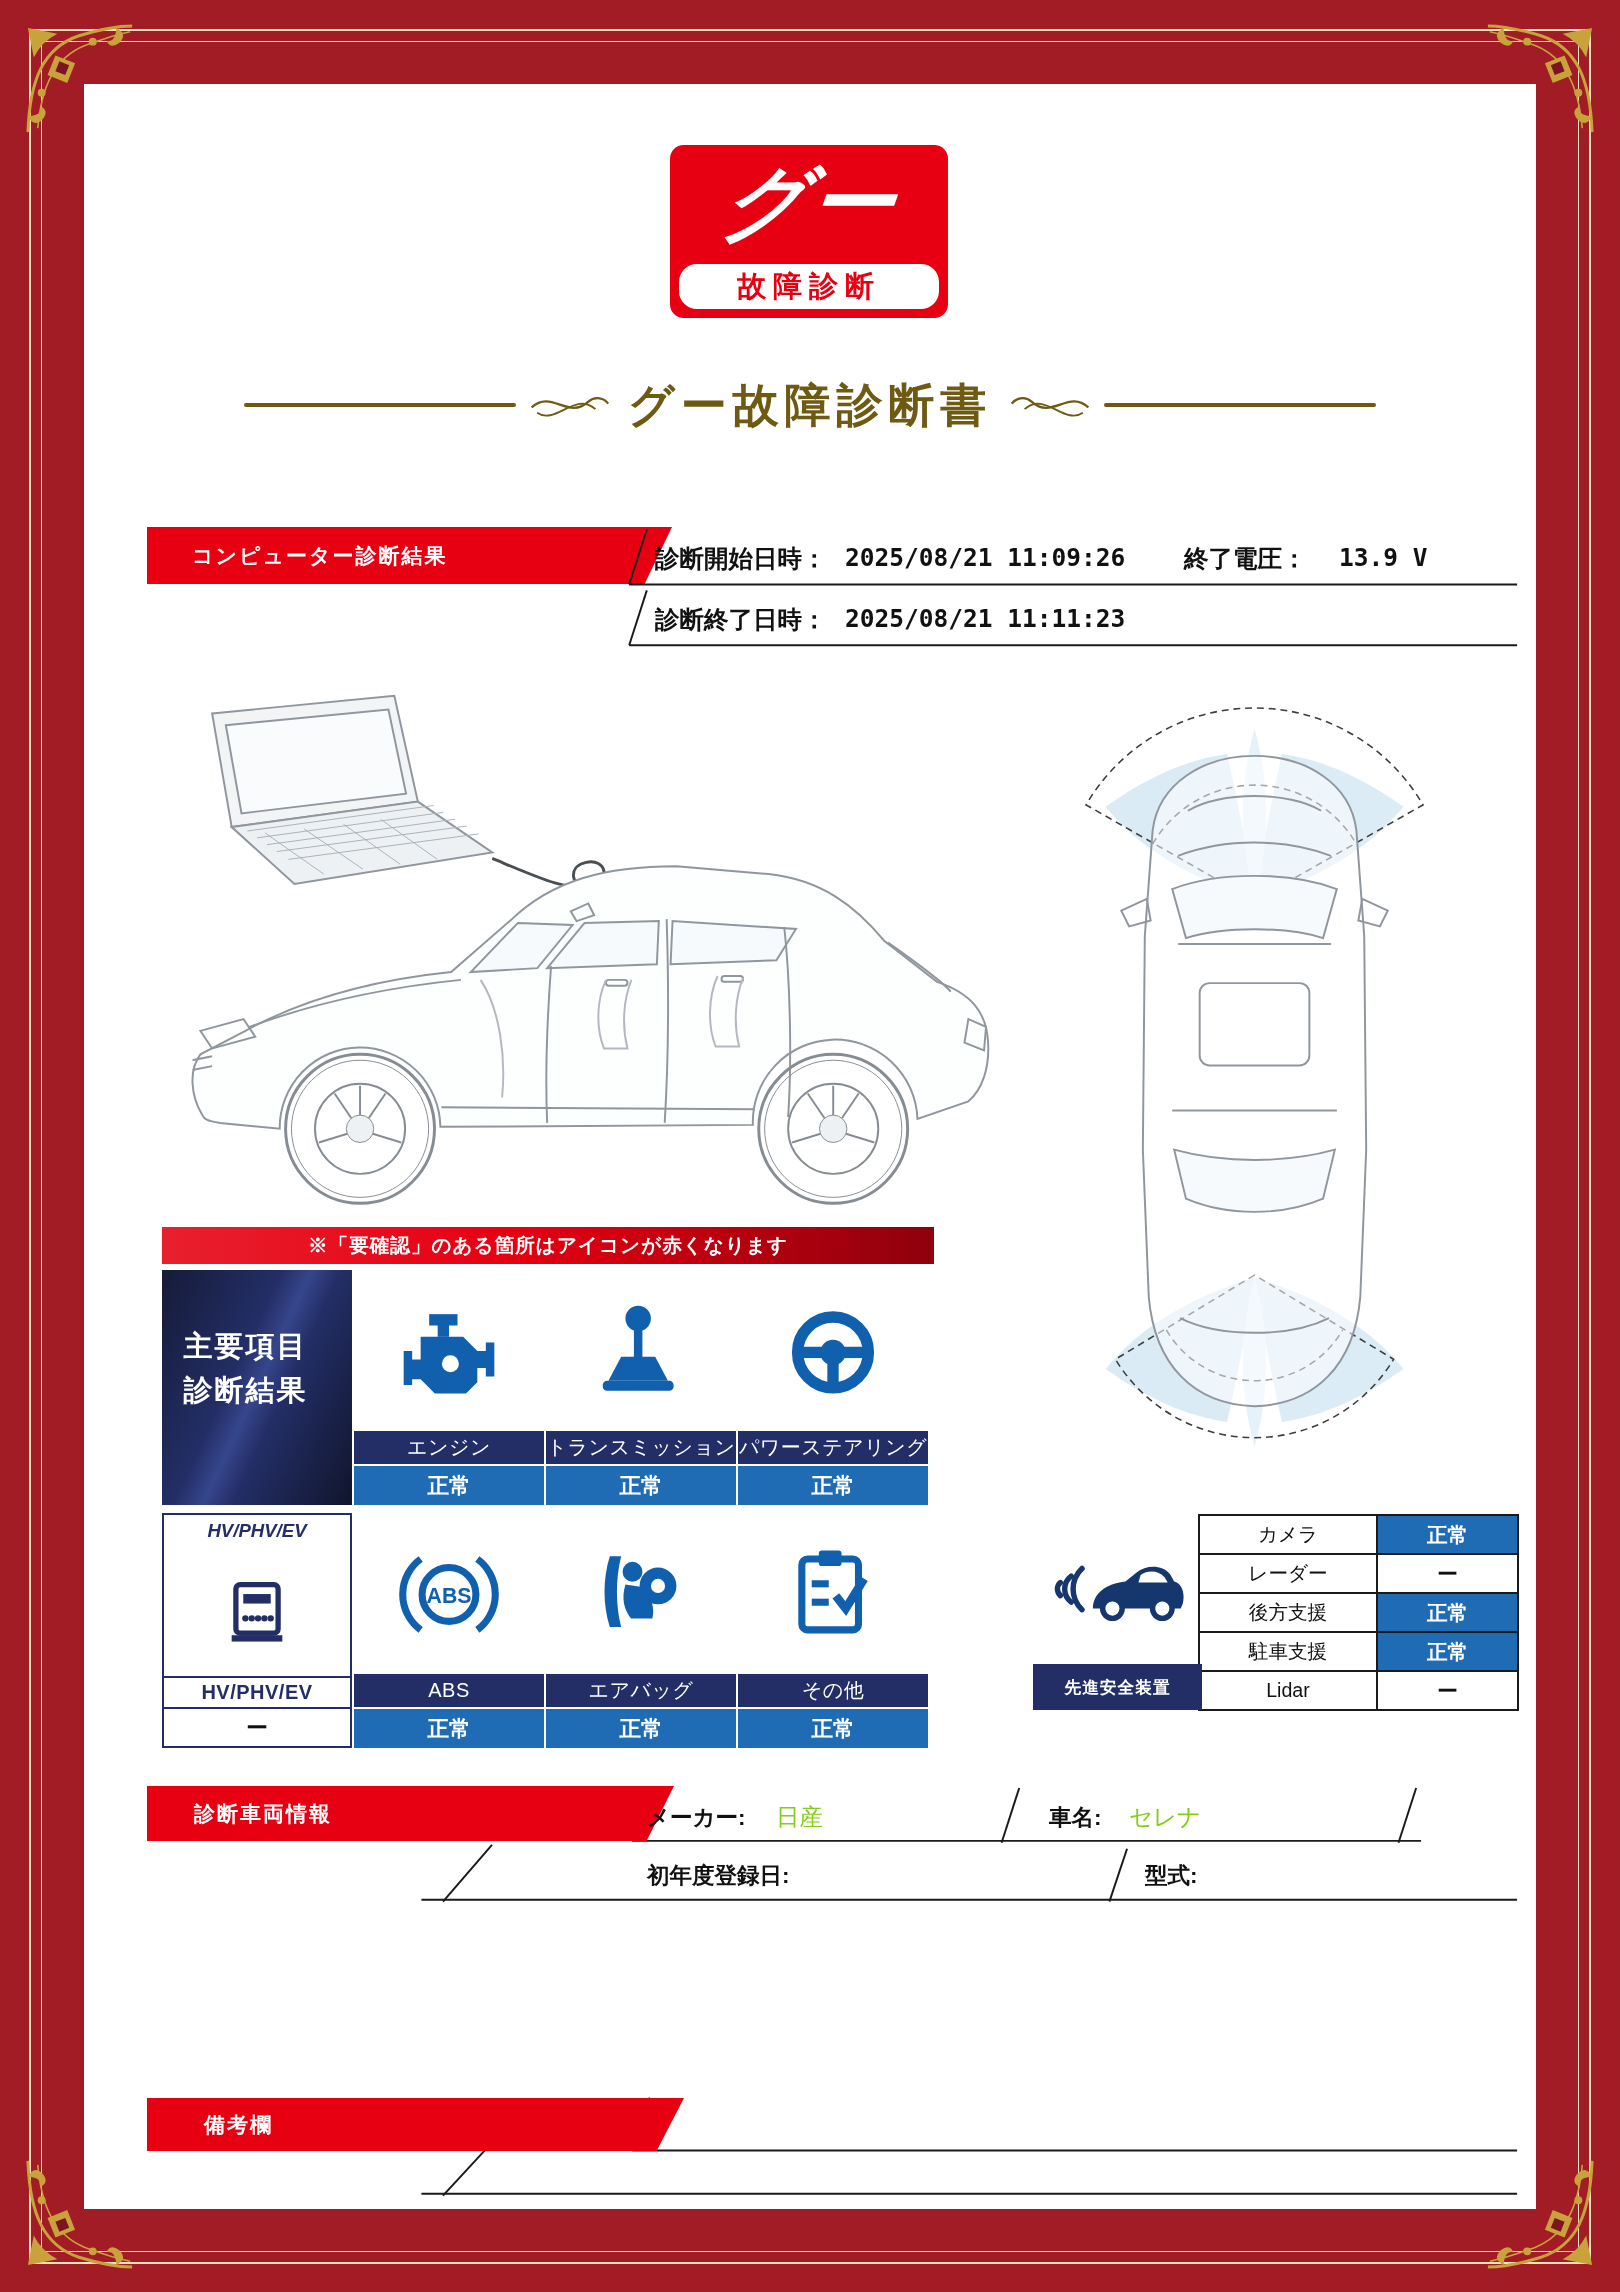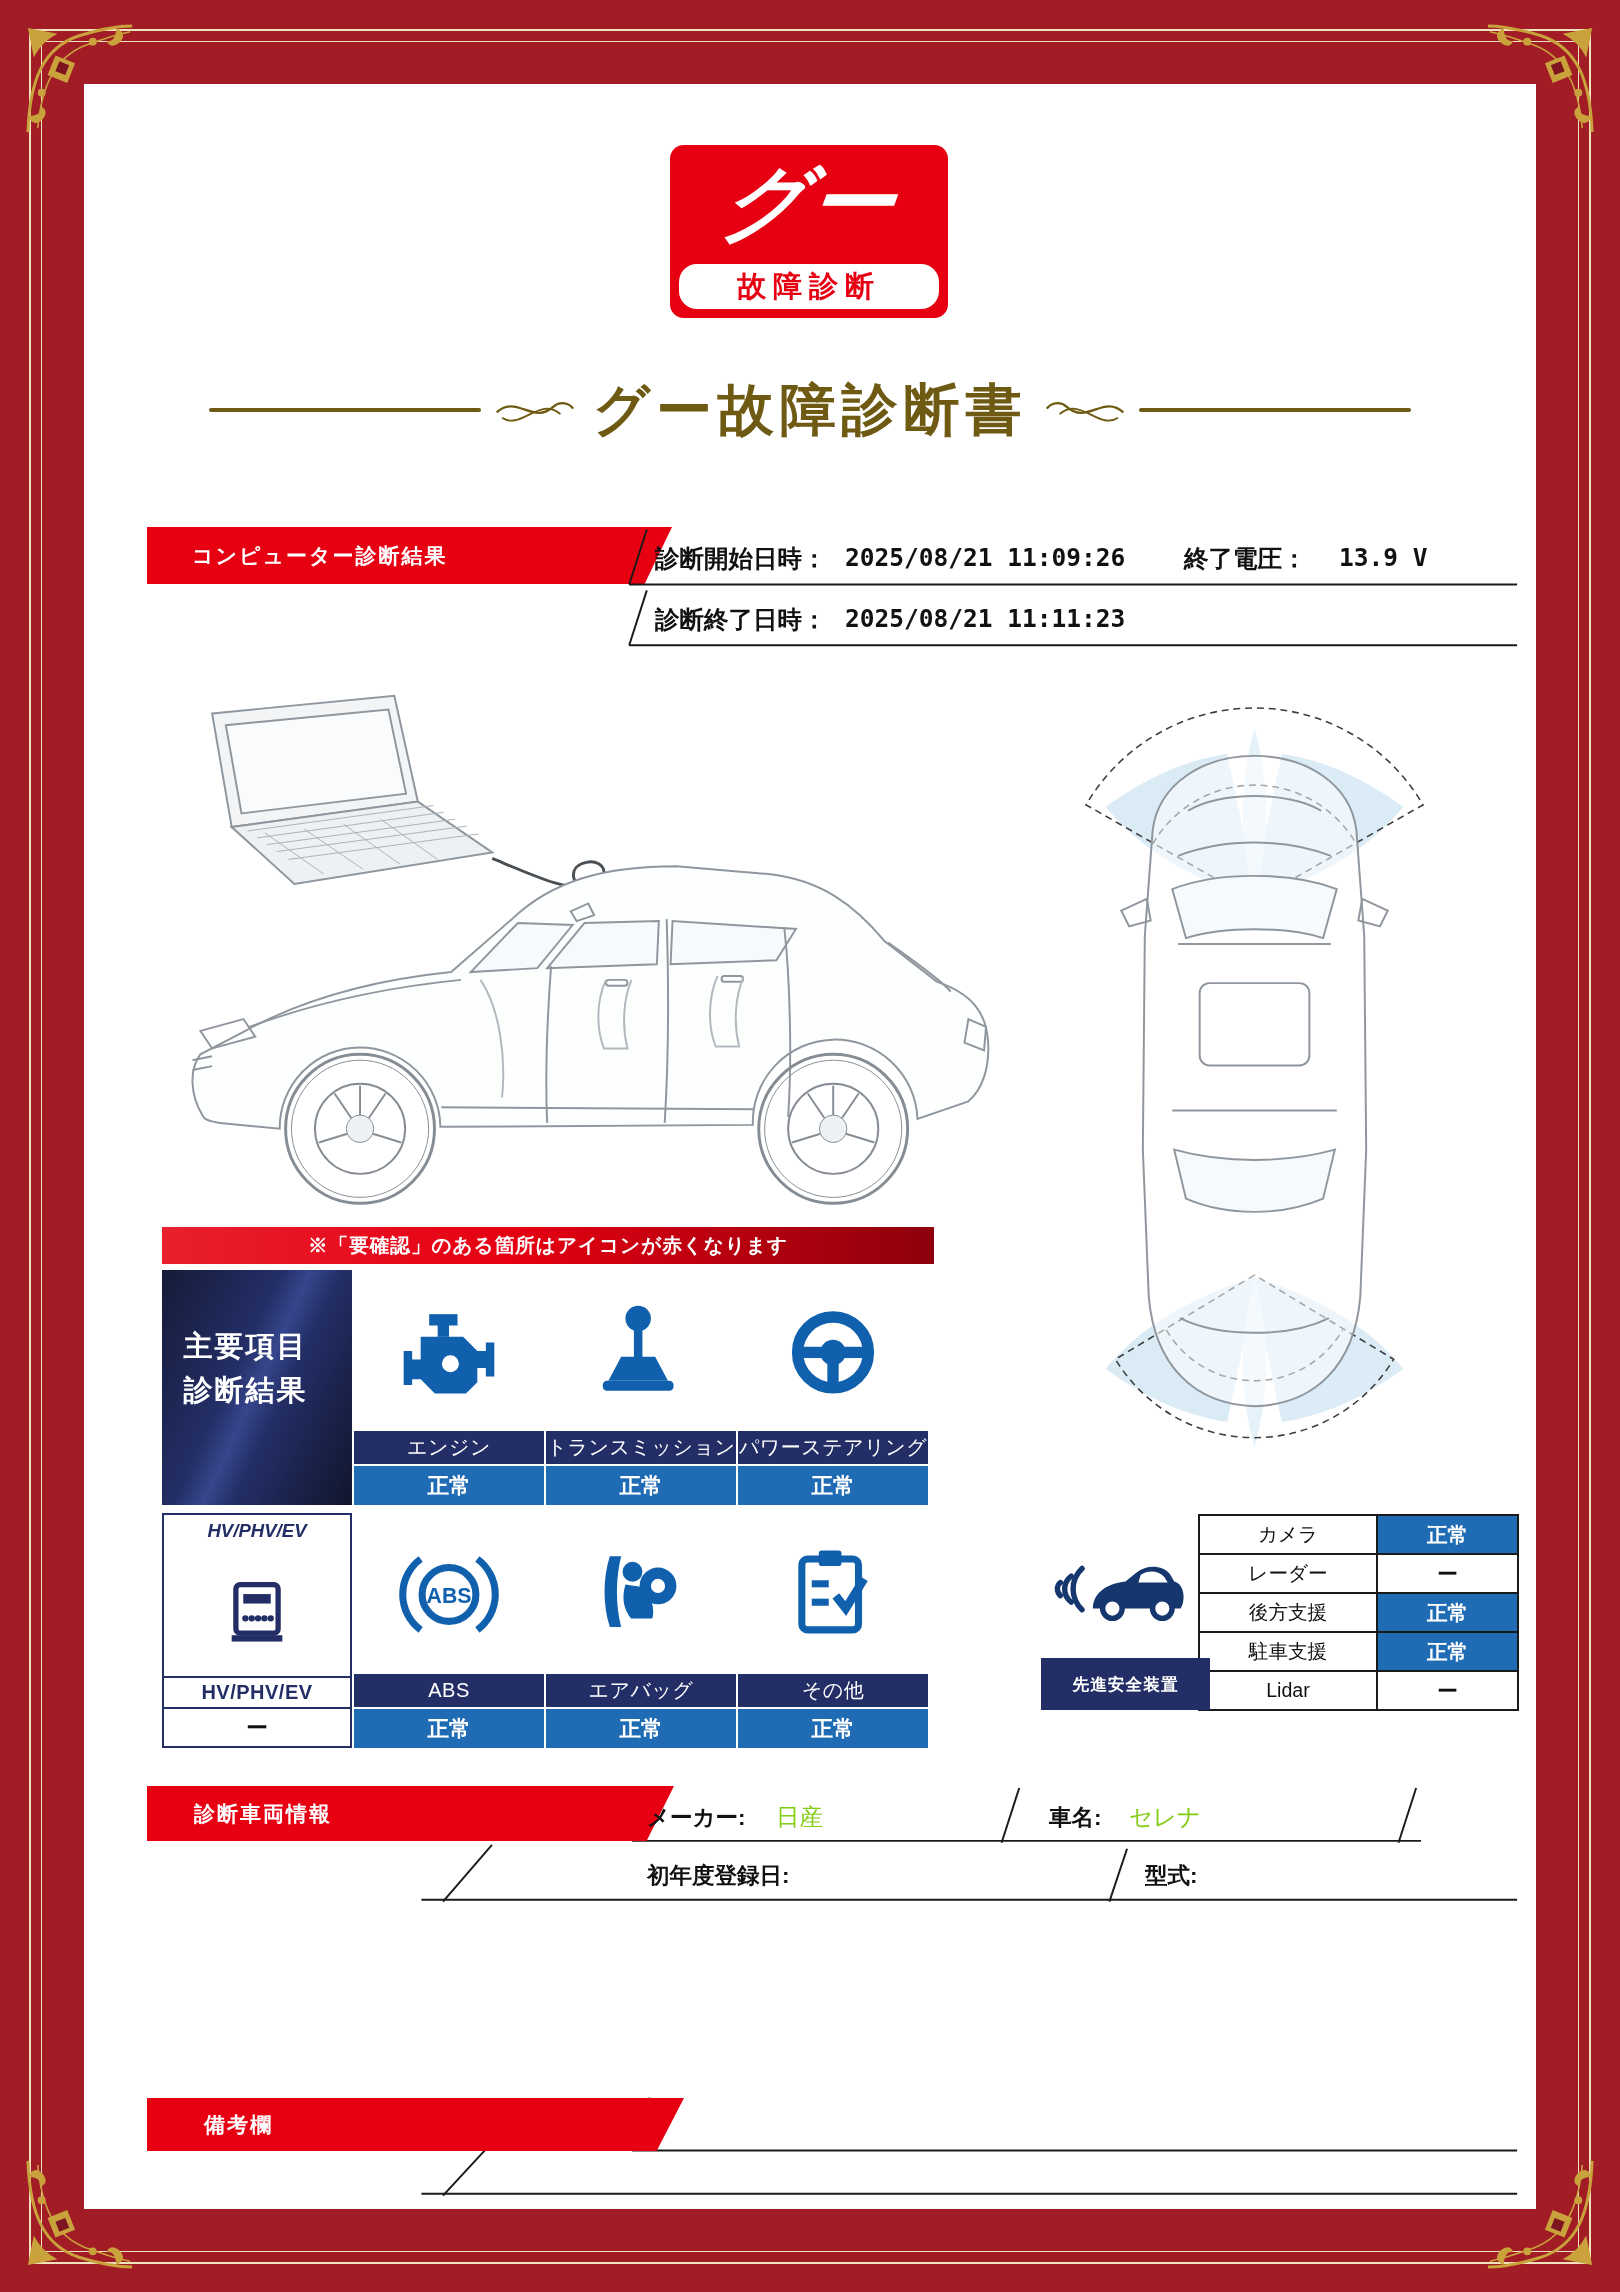"グー故障診断書" .report-title { font-size: 56px -> 46px }
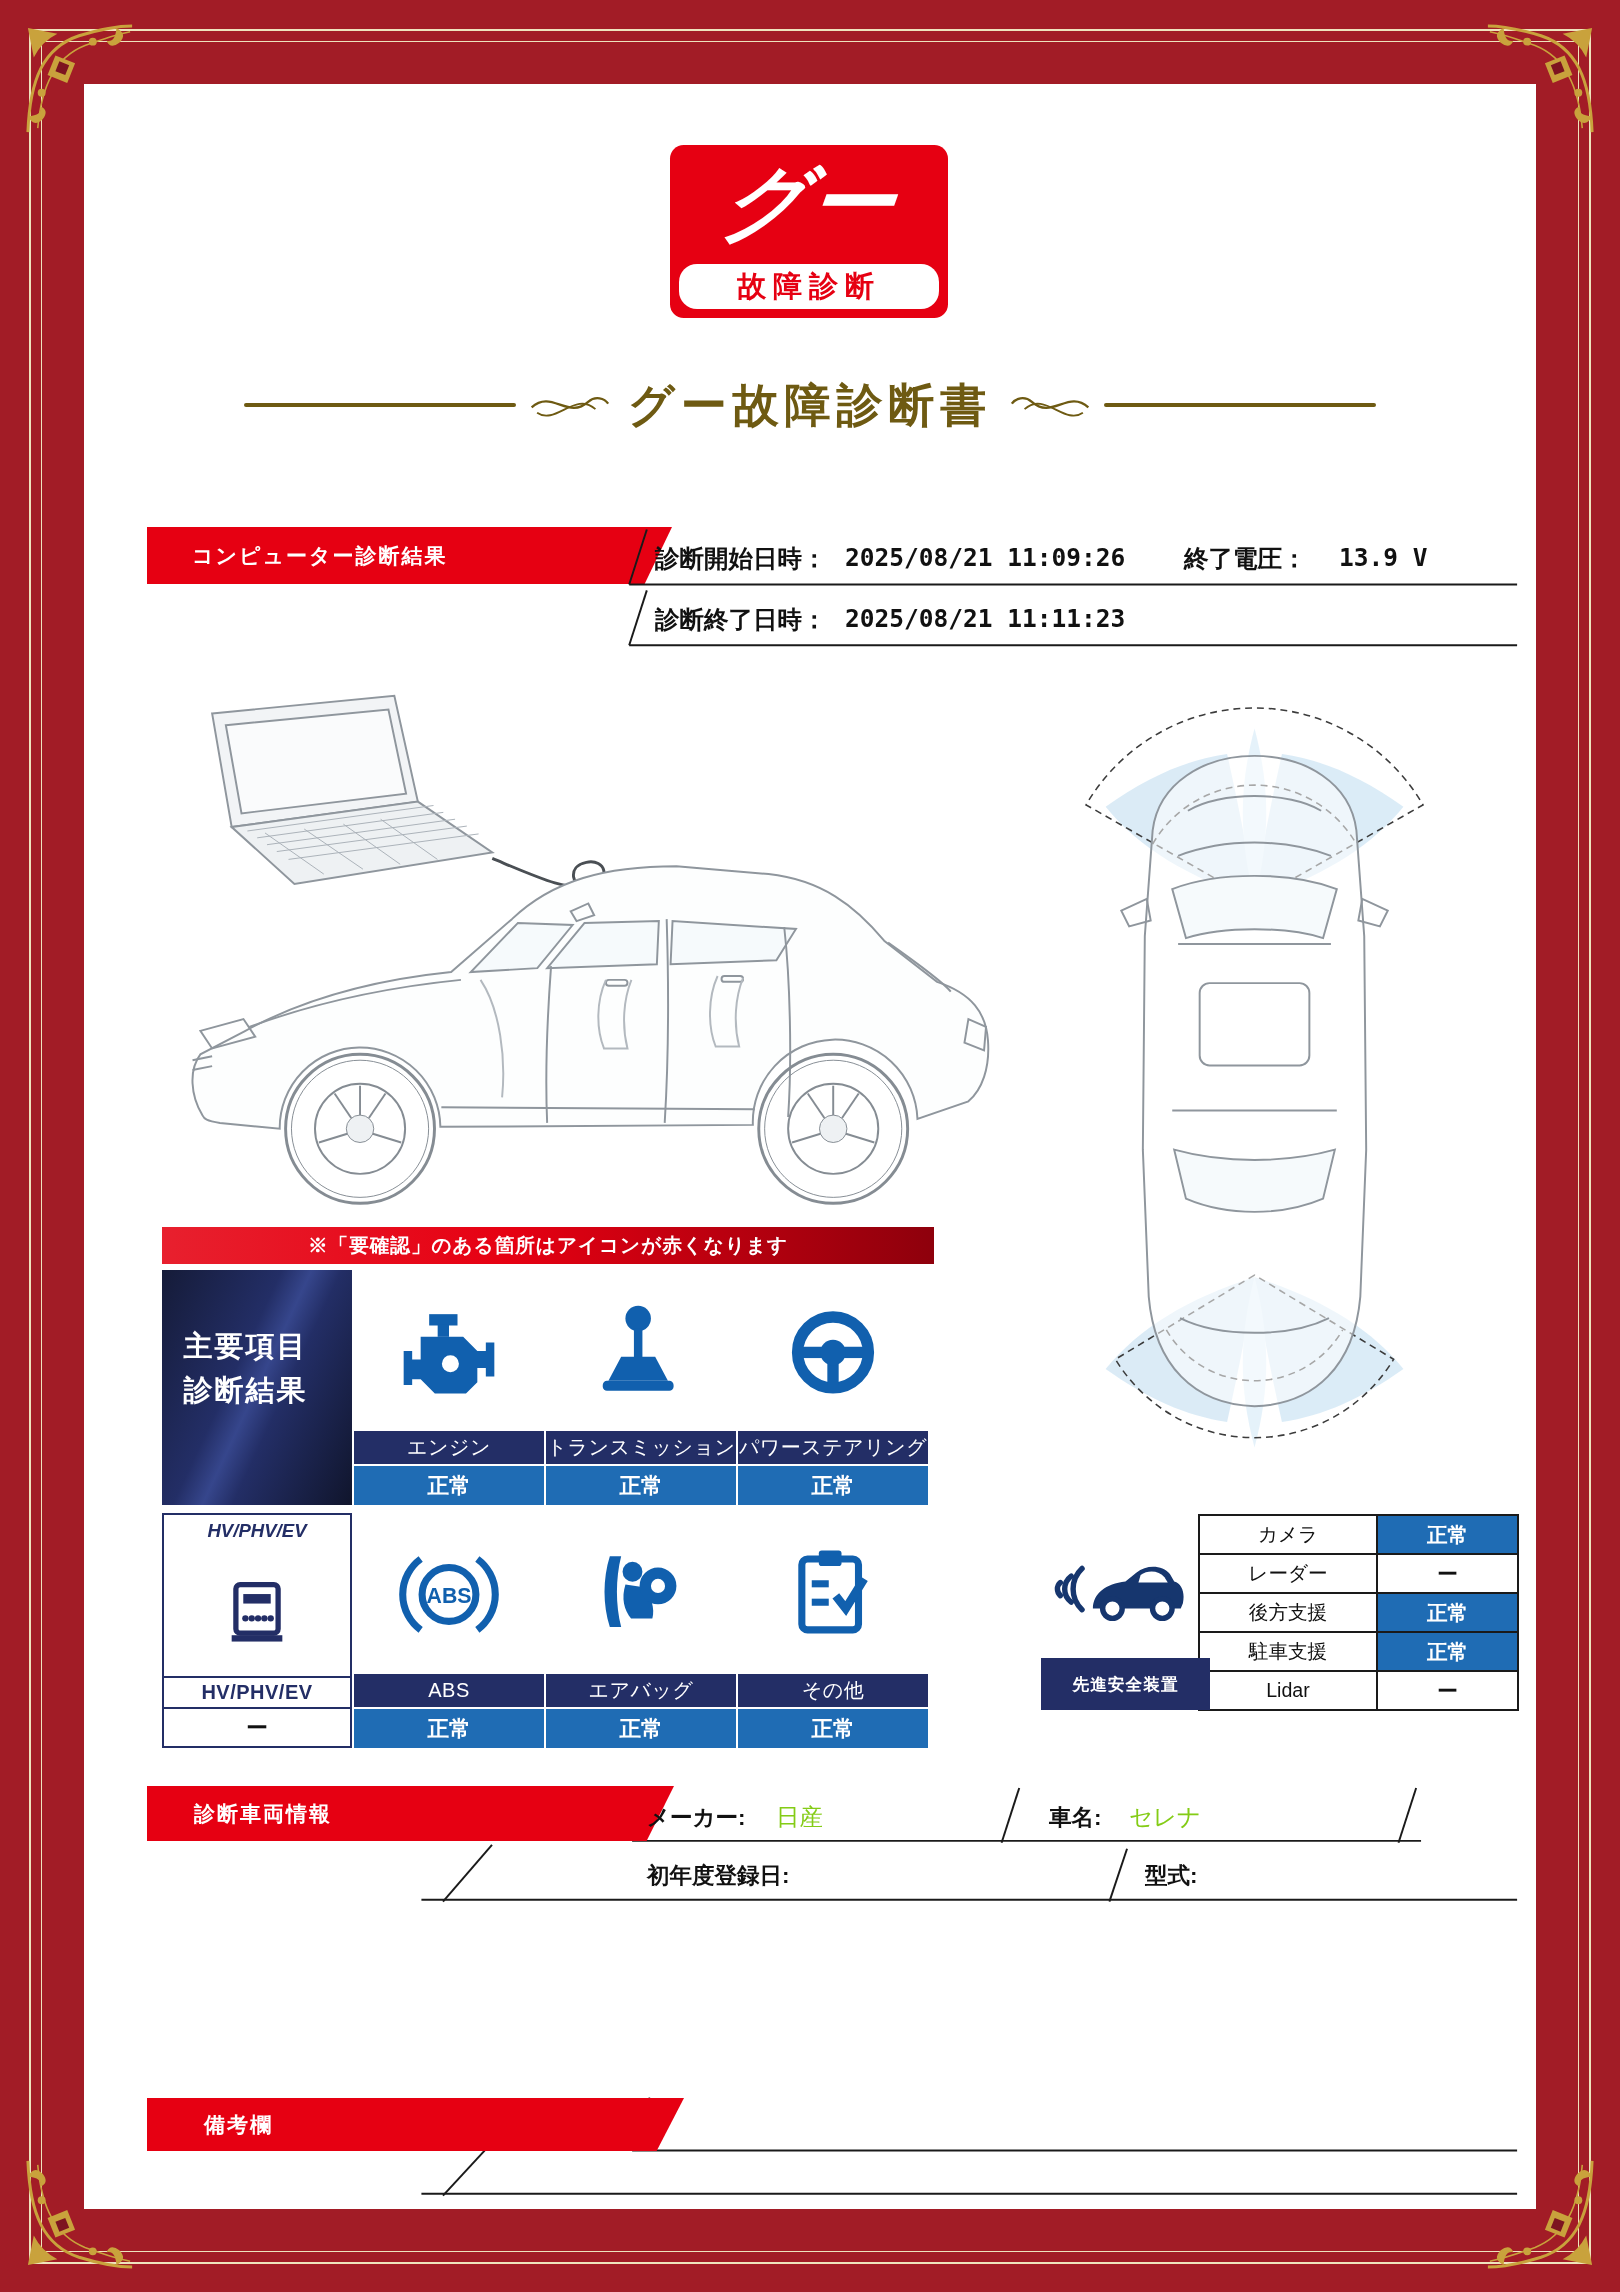"先進安全装置" .safety-label { height: 52px -> 46px; left: 12px -> 4px }
